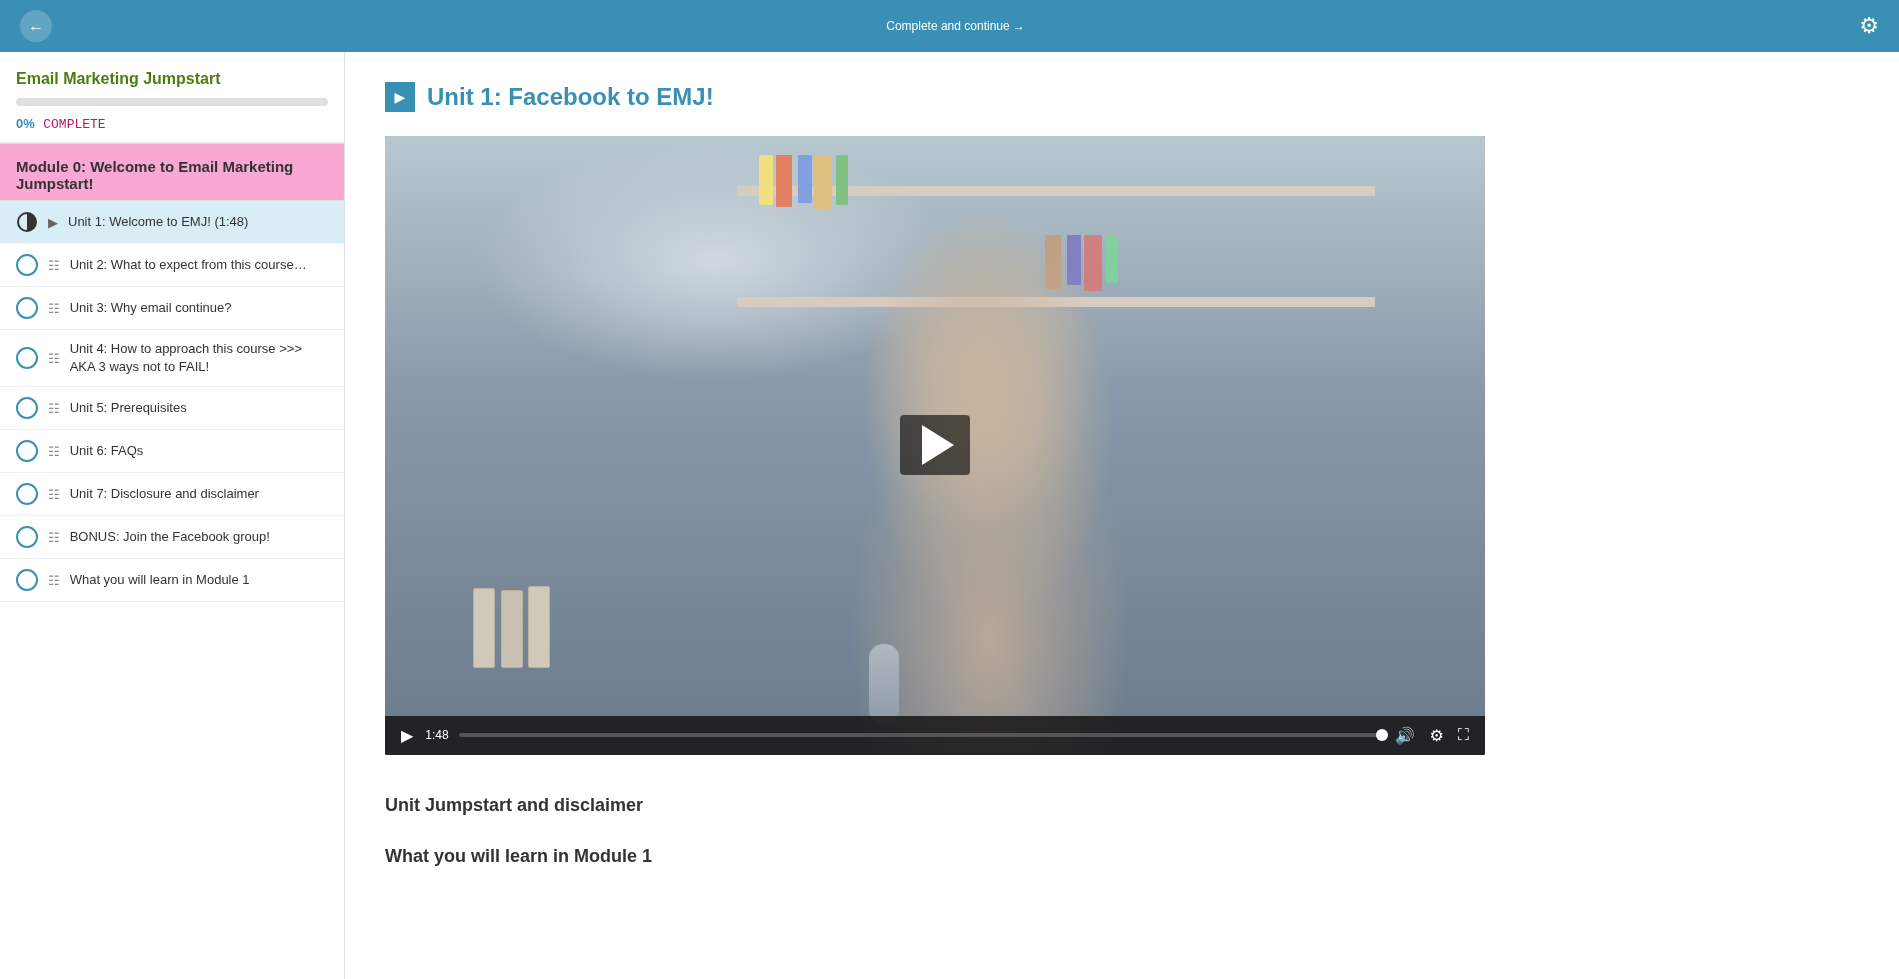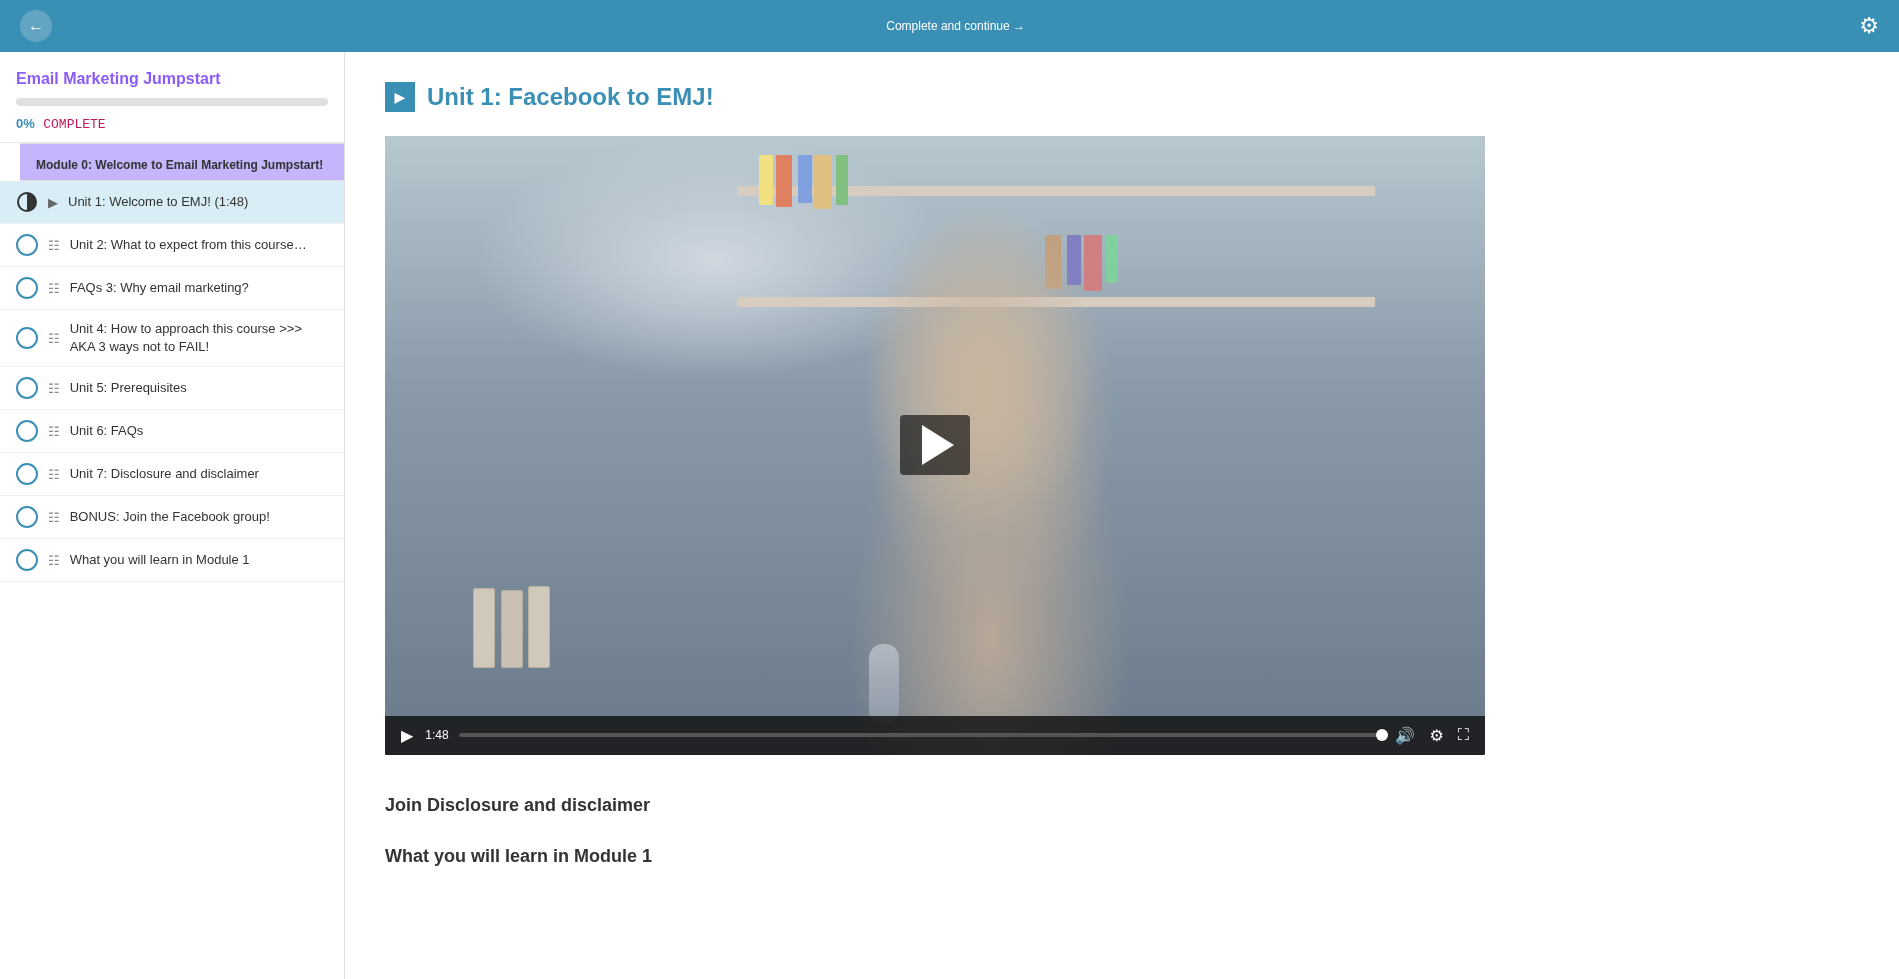"Email Marketing Jumpstart" .sidebar-title { color: #8b5cf6 -> #4d7c0f }
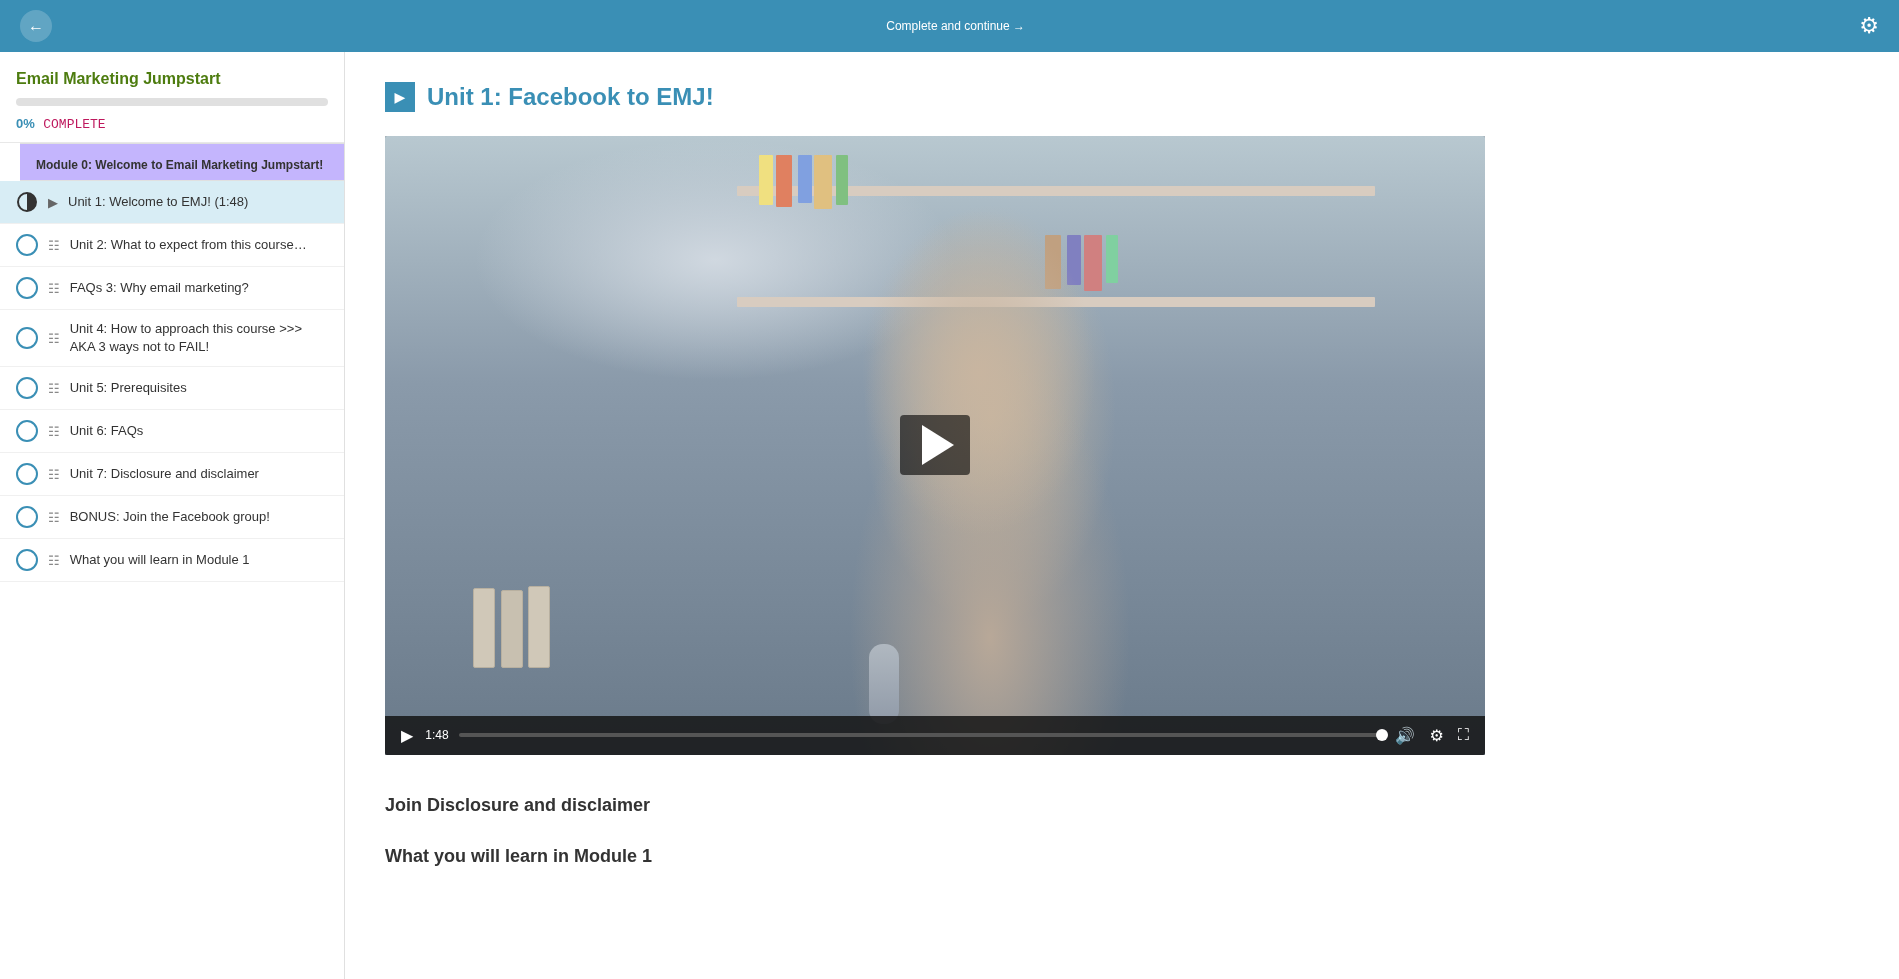"Module 0: Welcome to Email" .module-header { background: #c4b5fd -> #f9a8d4; font-size: 12px -> 15px; margin-left: 20px -> none }
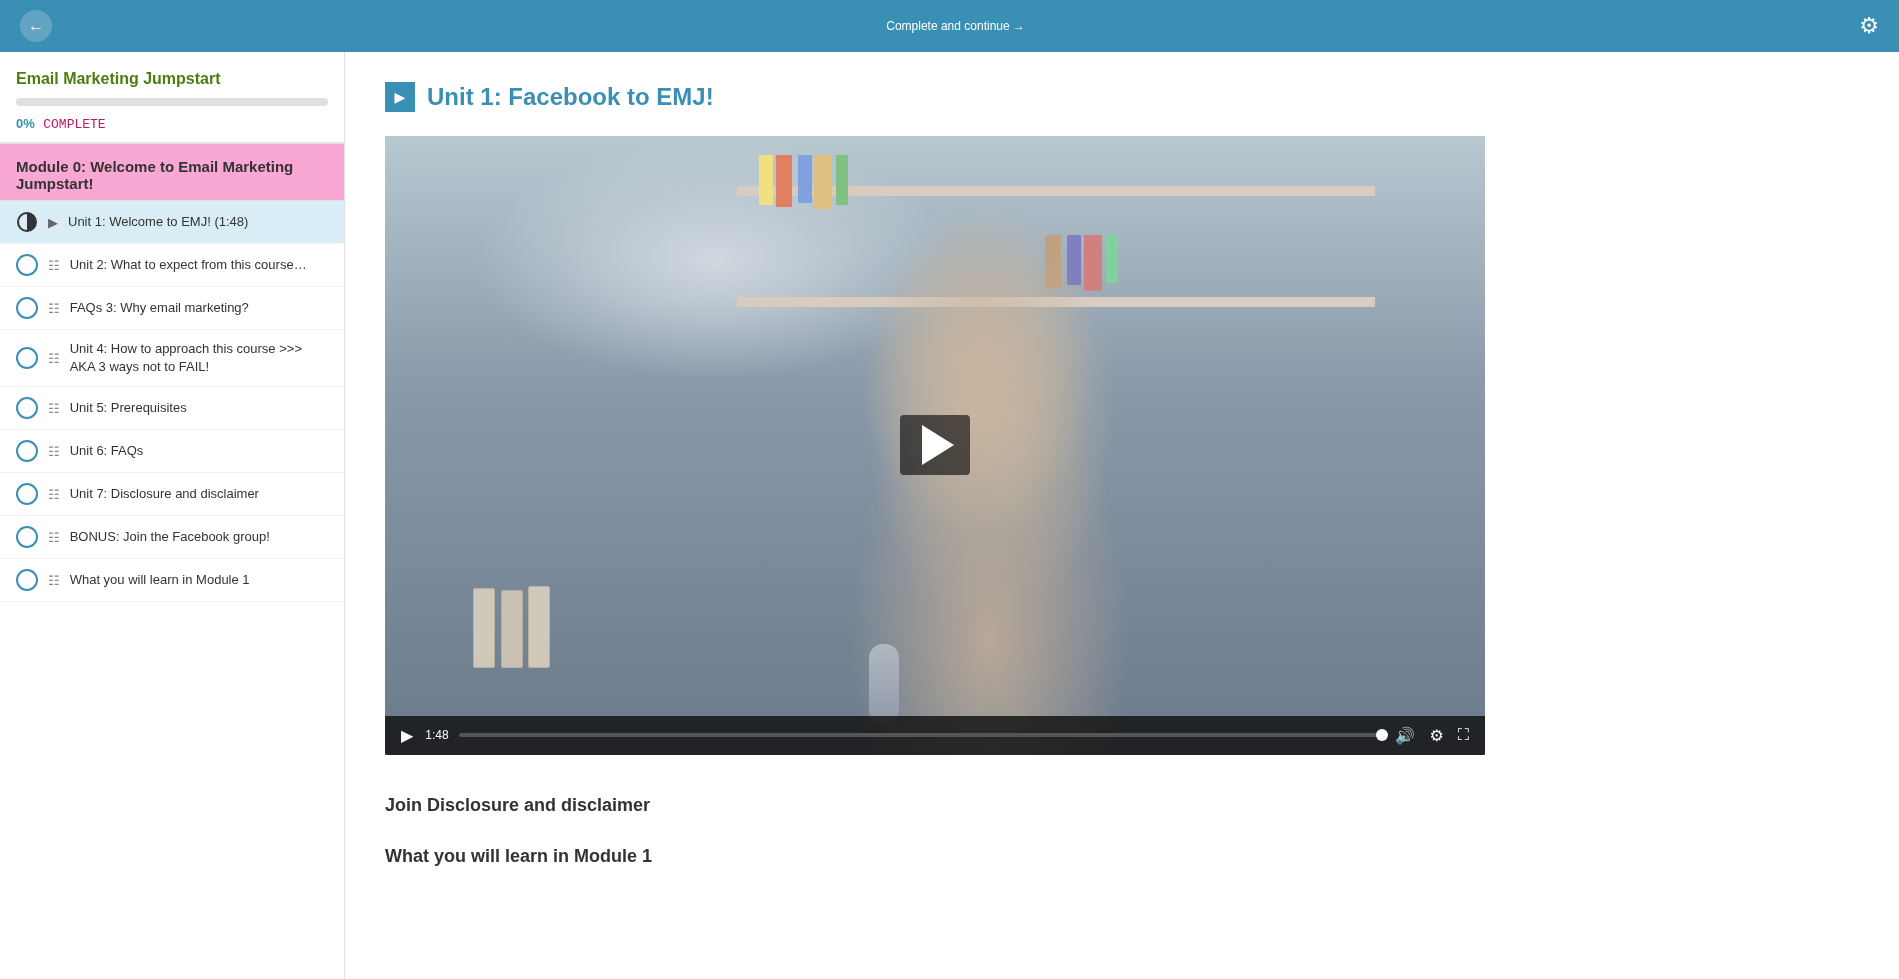"FAQs 3: Why email marketing?" span.unit-text { text: FAQs 3: Why email marketing -> Unit 3: Why email continue }
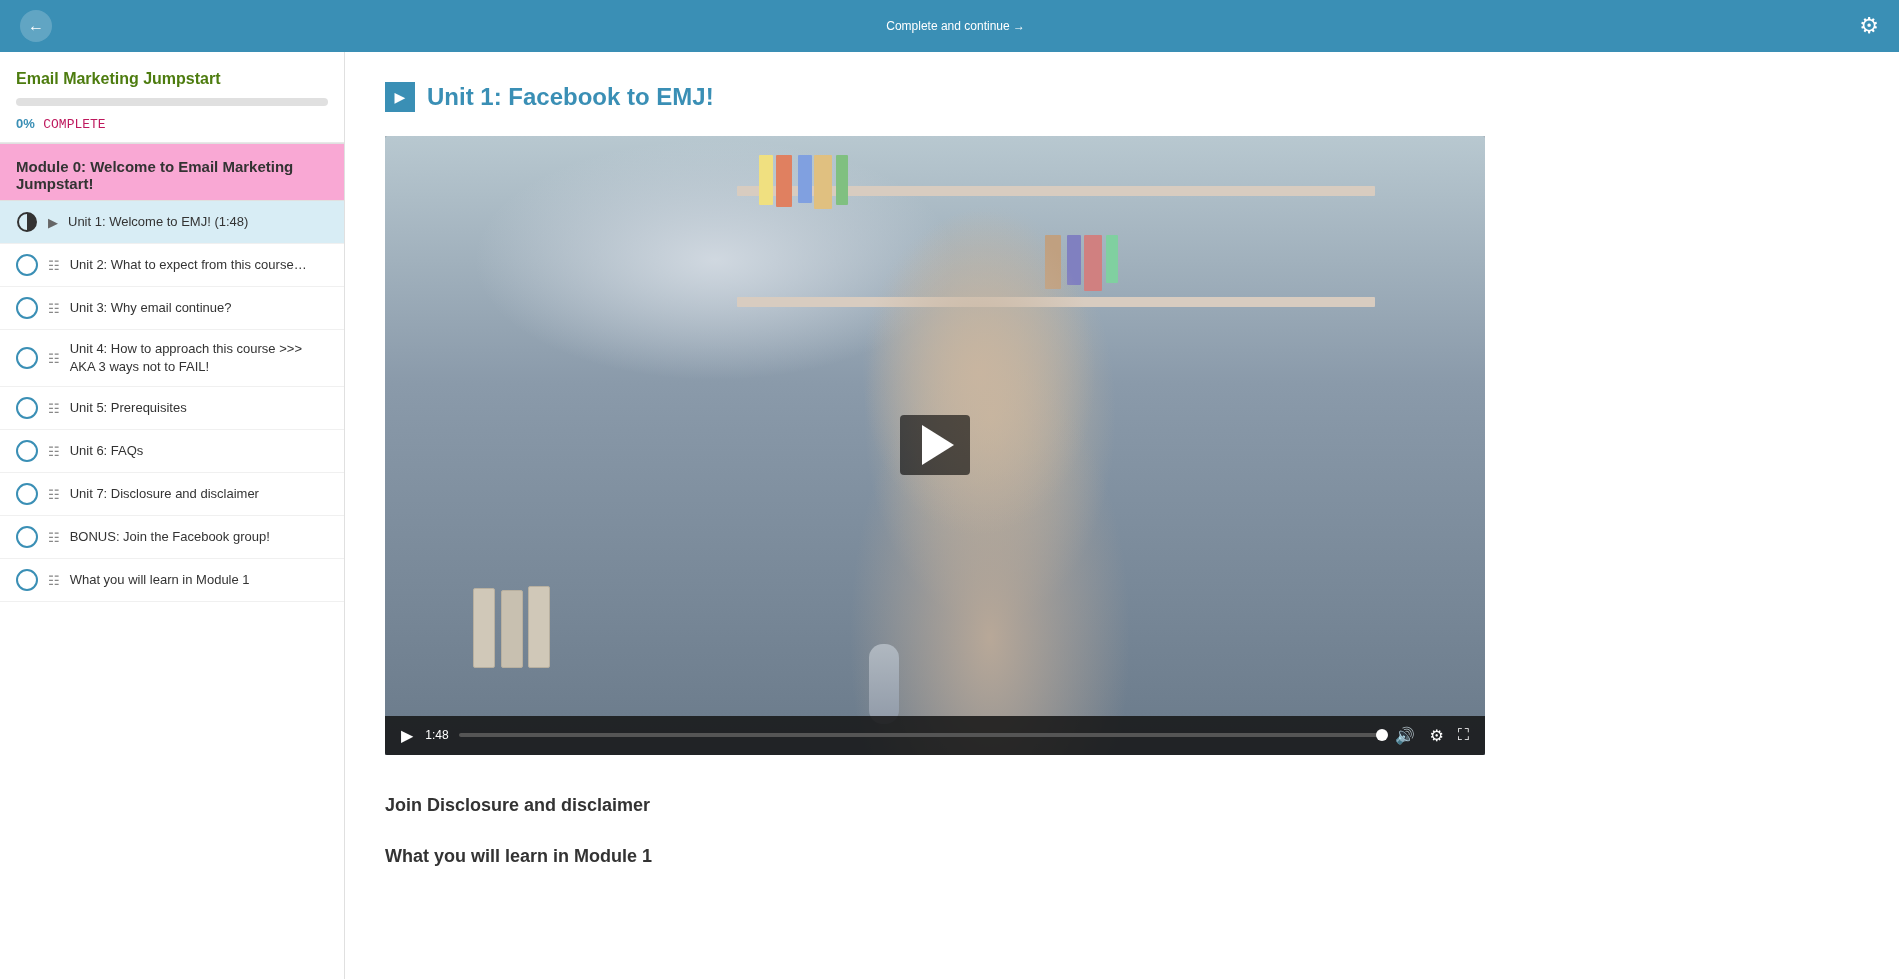"Join Disclosure and disclaimer" div.disclosure-title { text: Join Disclosure -> Unit Jumpstart }
